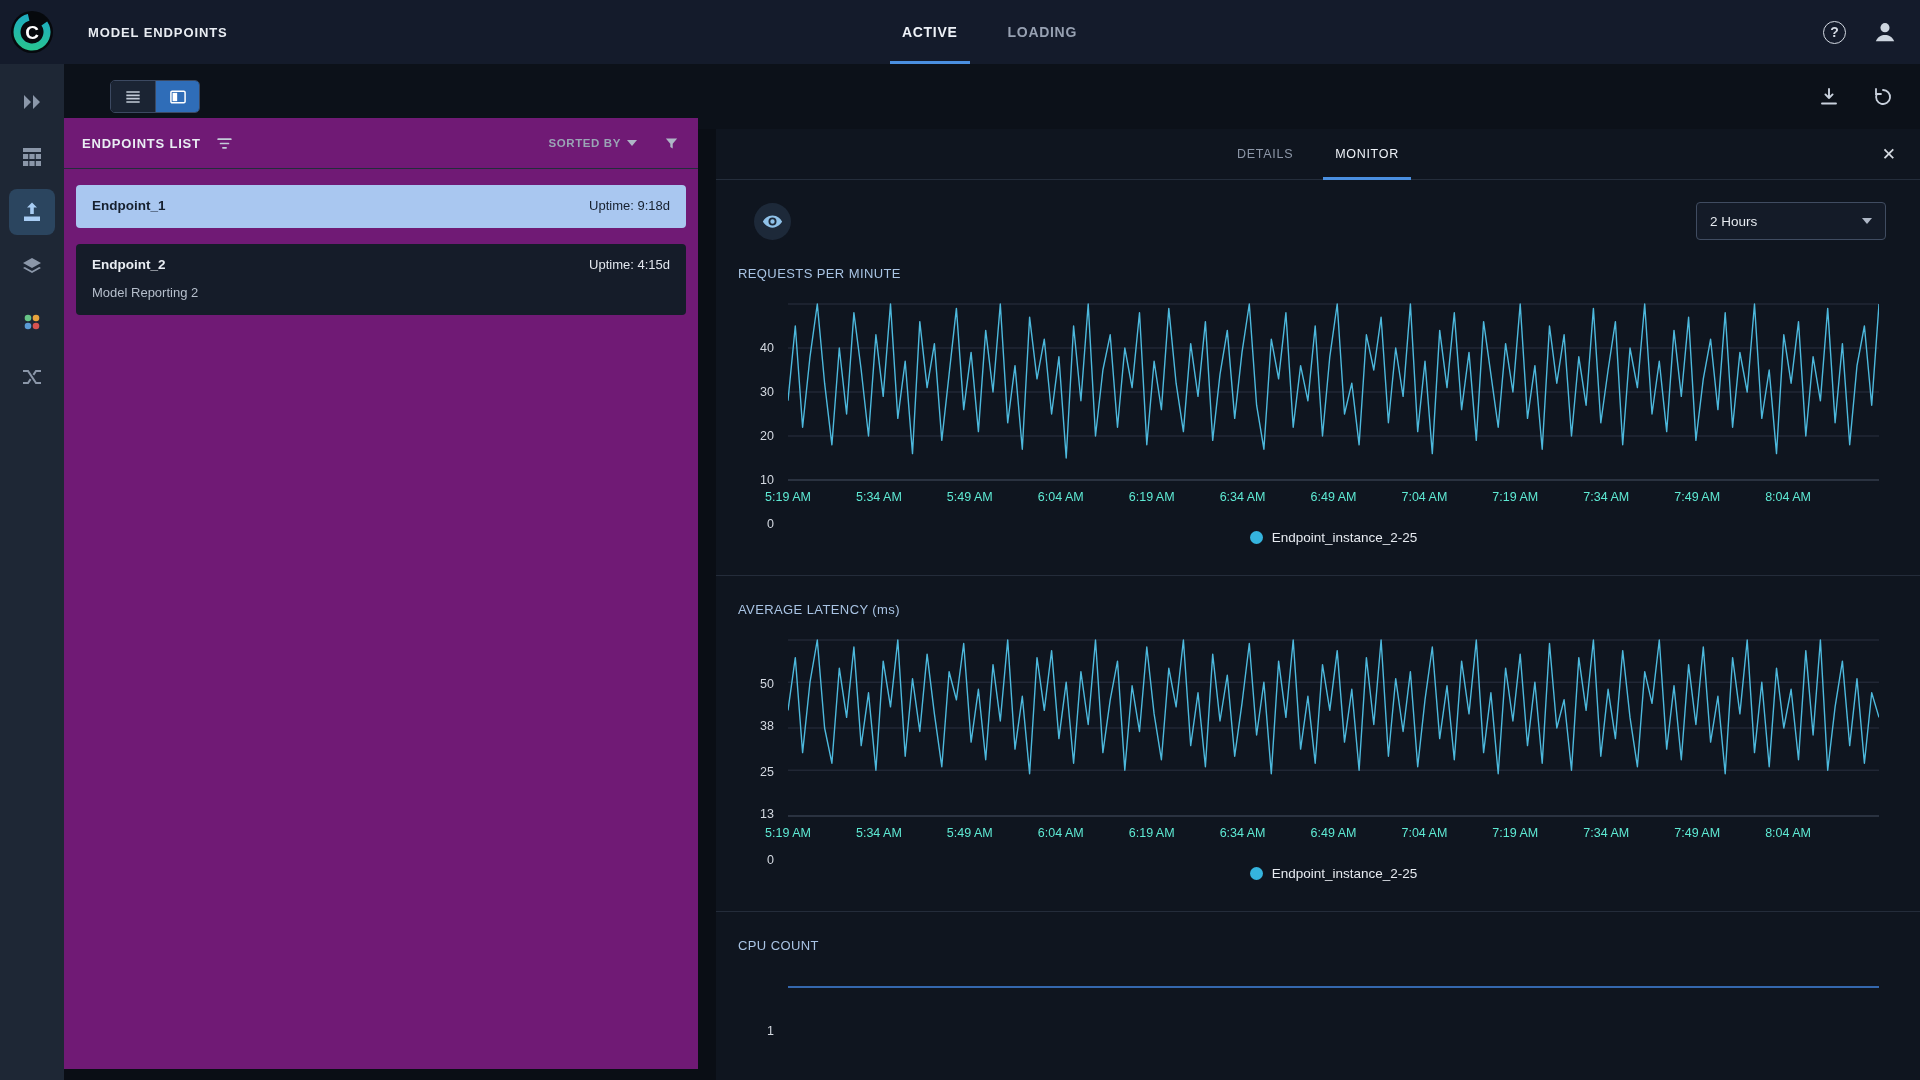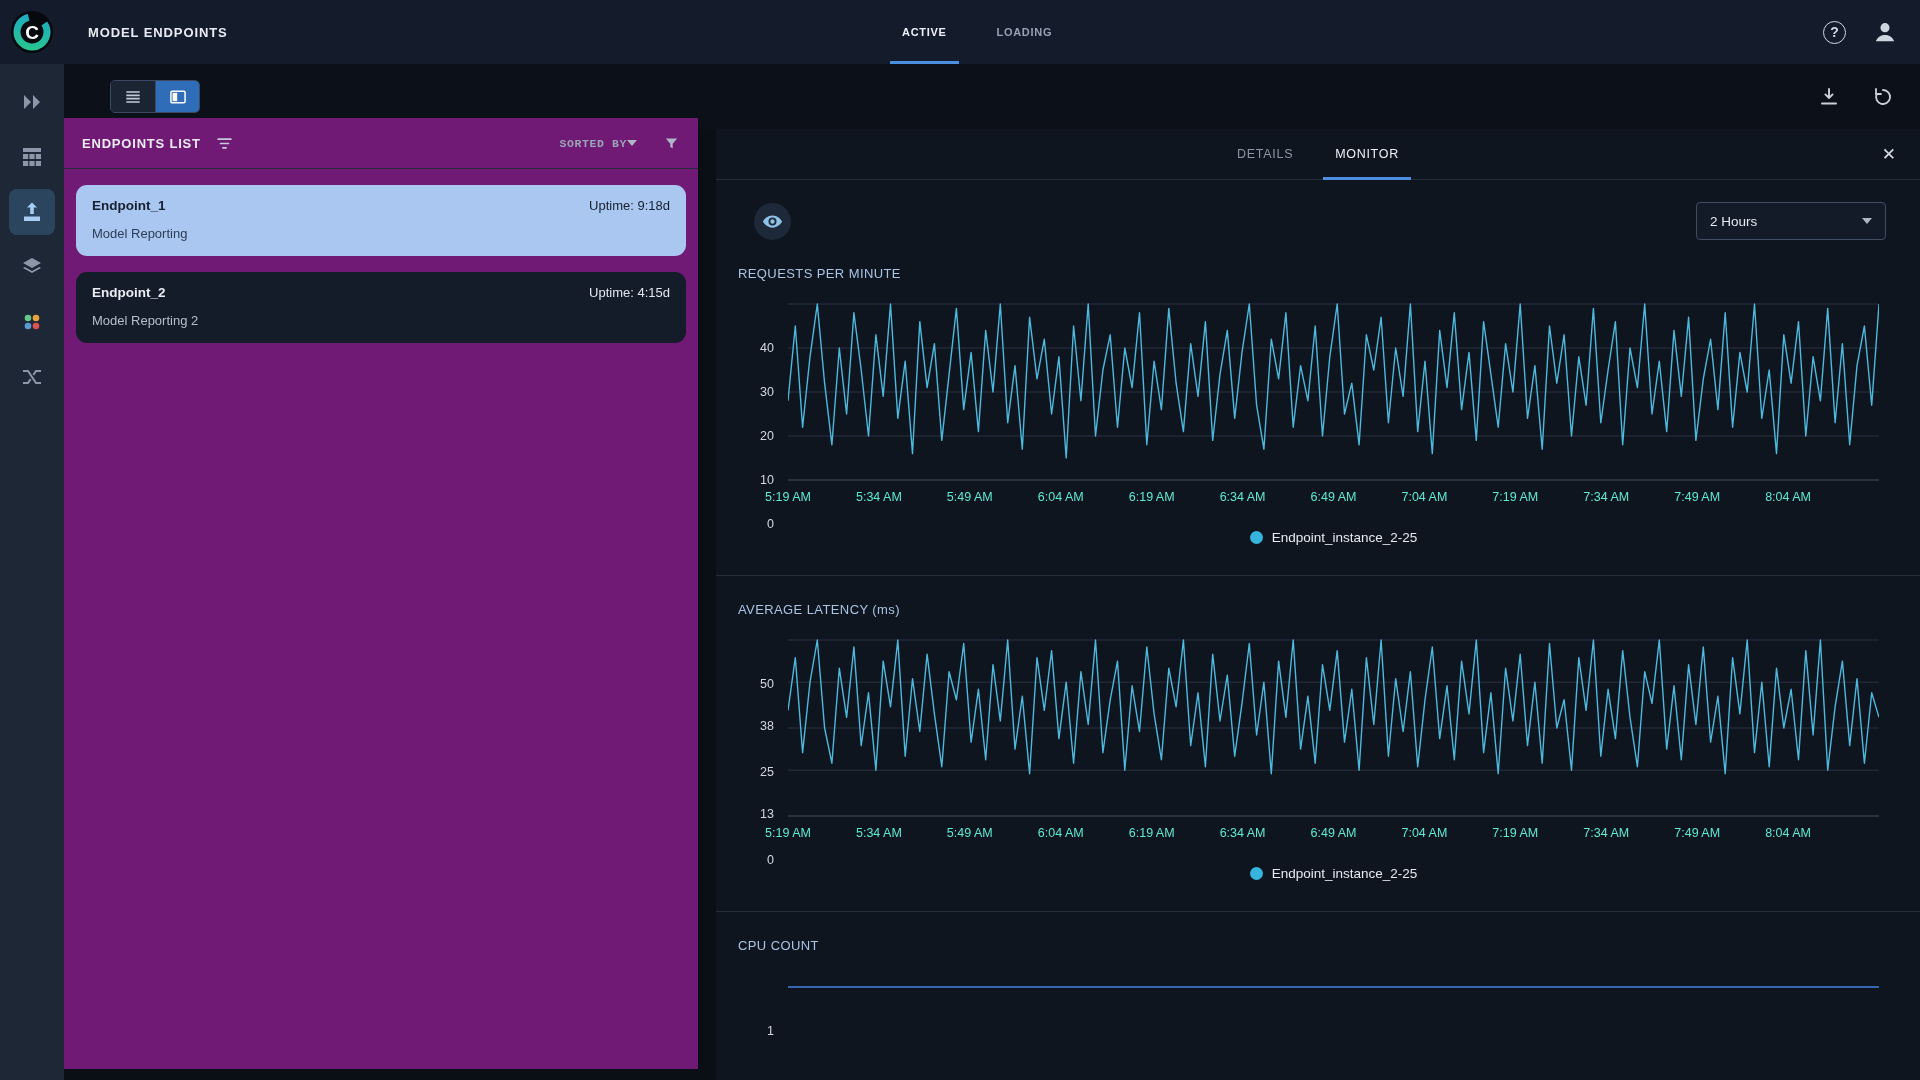"ACTIVE" .ttab { font-size: 11px -> 14px }
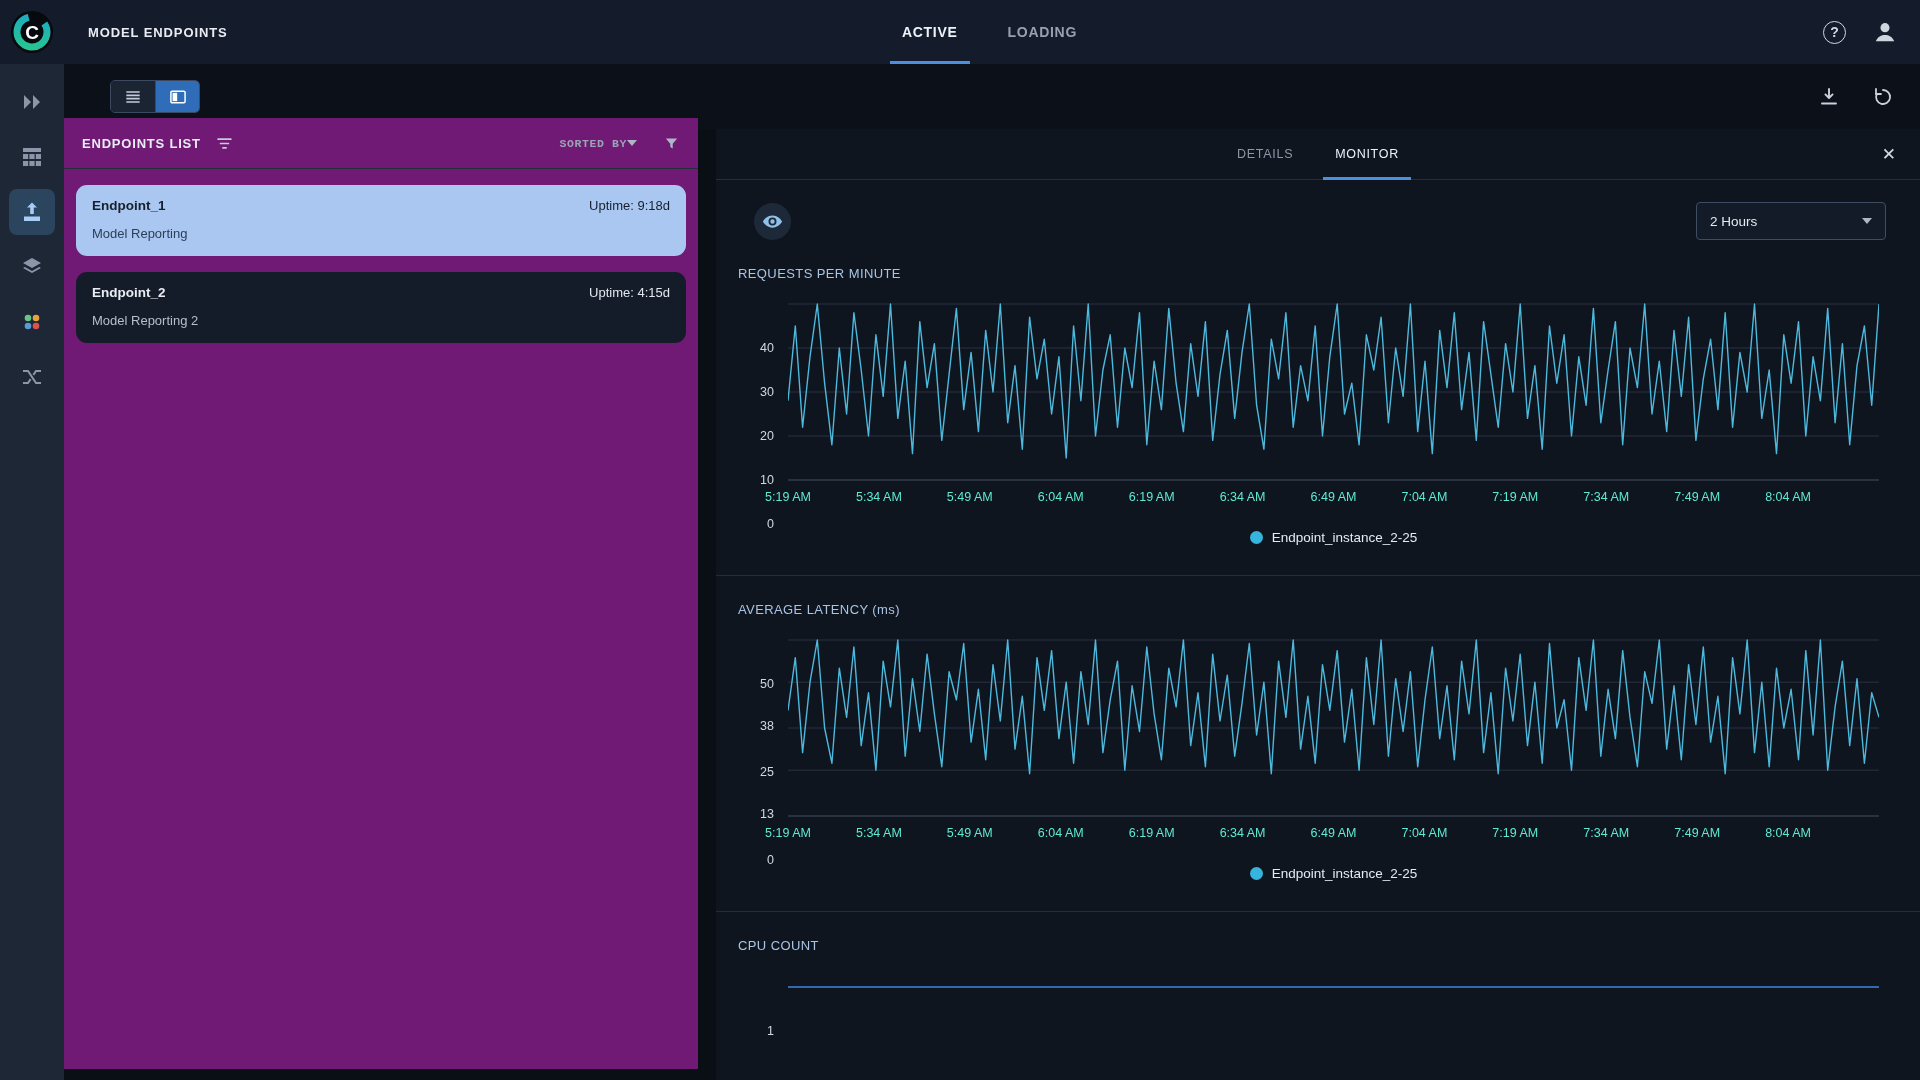"SORTED BY" .sorted-by { font-family: Liberation Mono, monospace -> none; gap: 0 -> 6px }
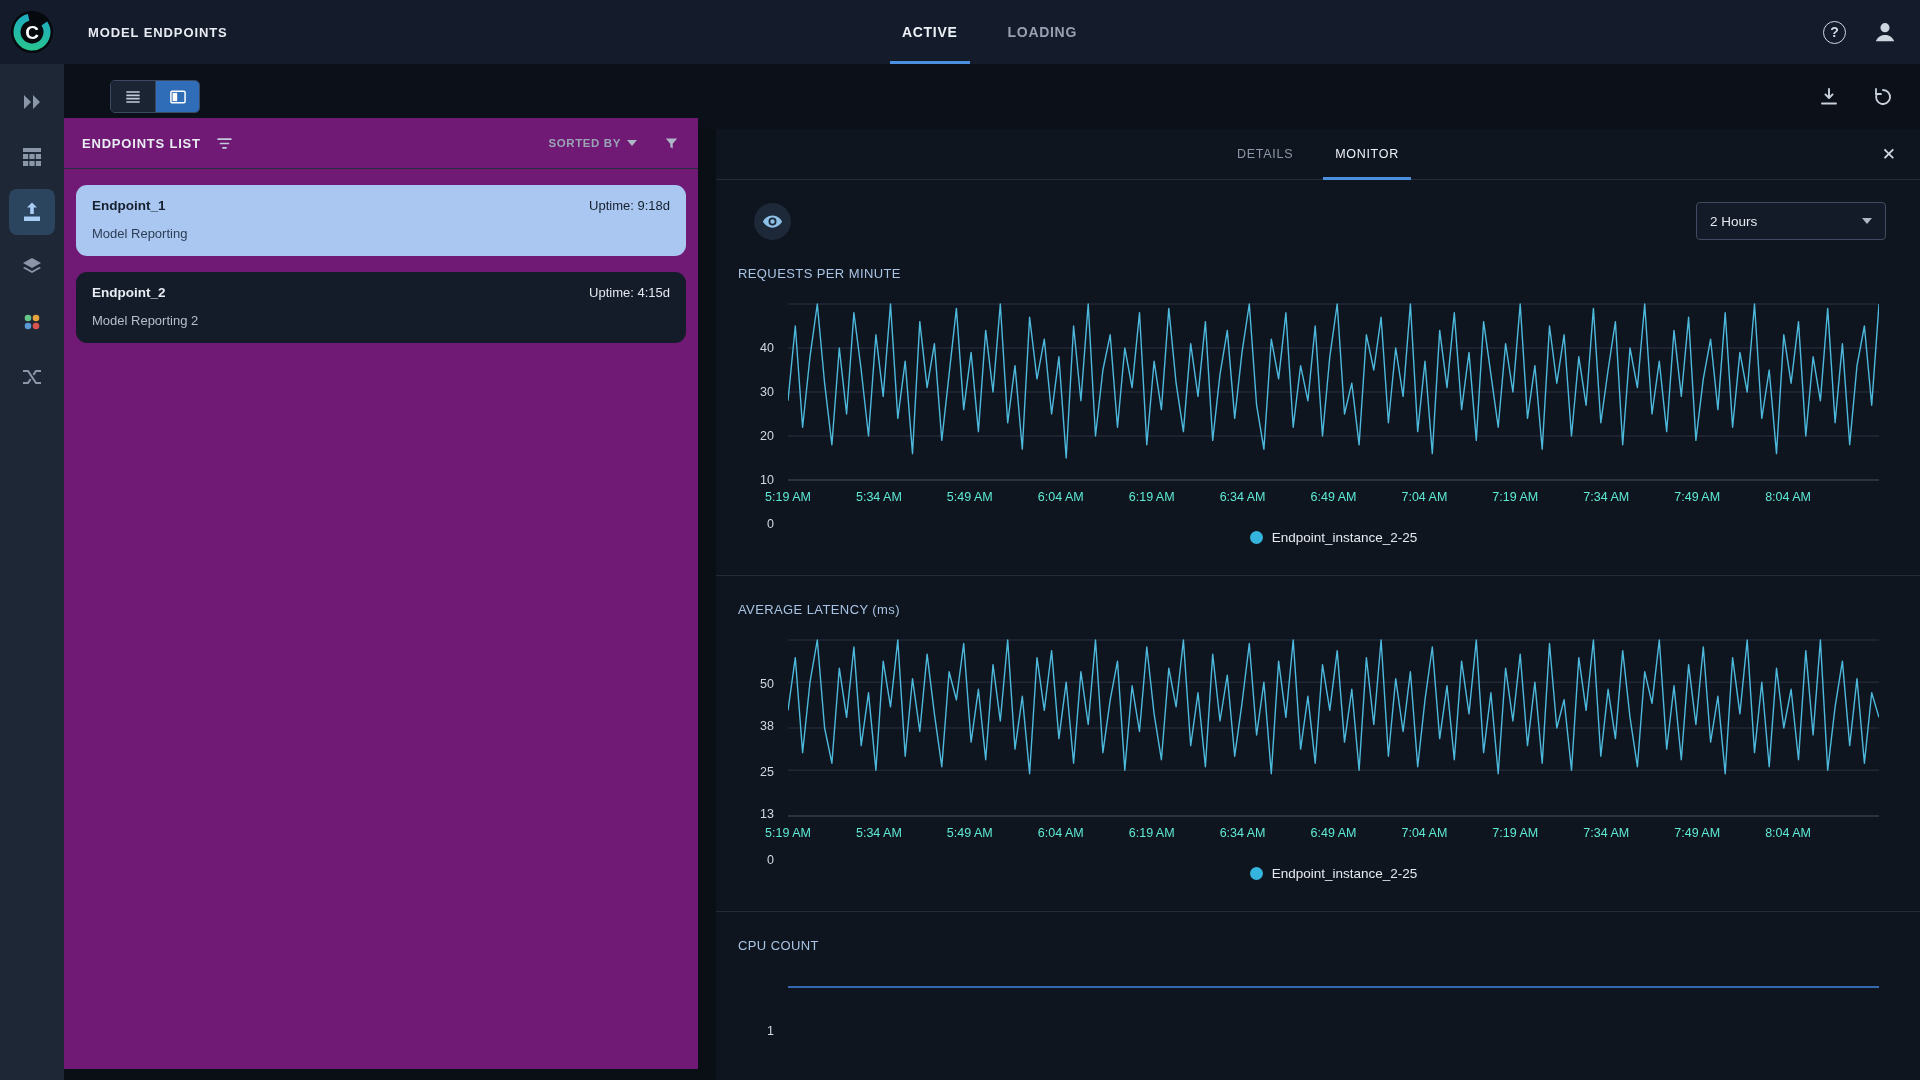"Endpoint_1" .ep-item { border-radius: 11px -> 4px }
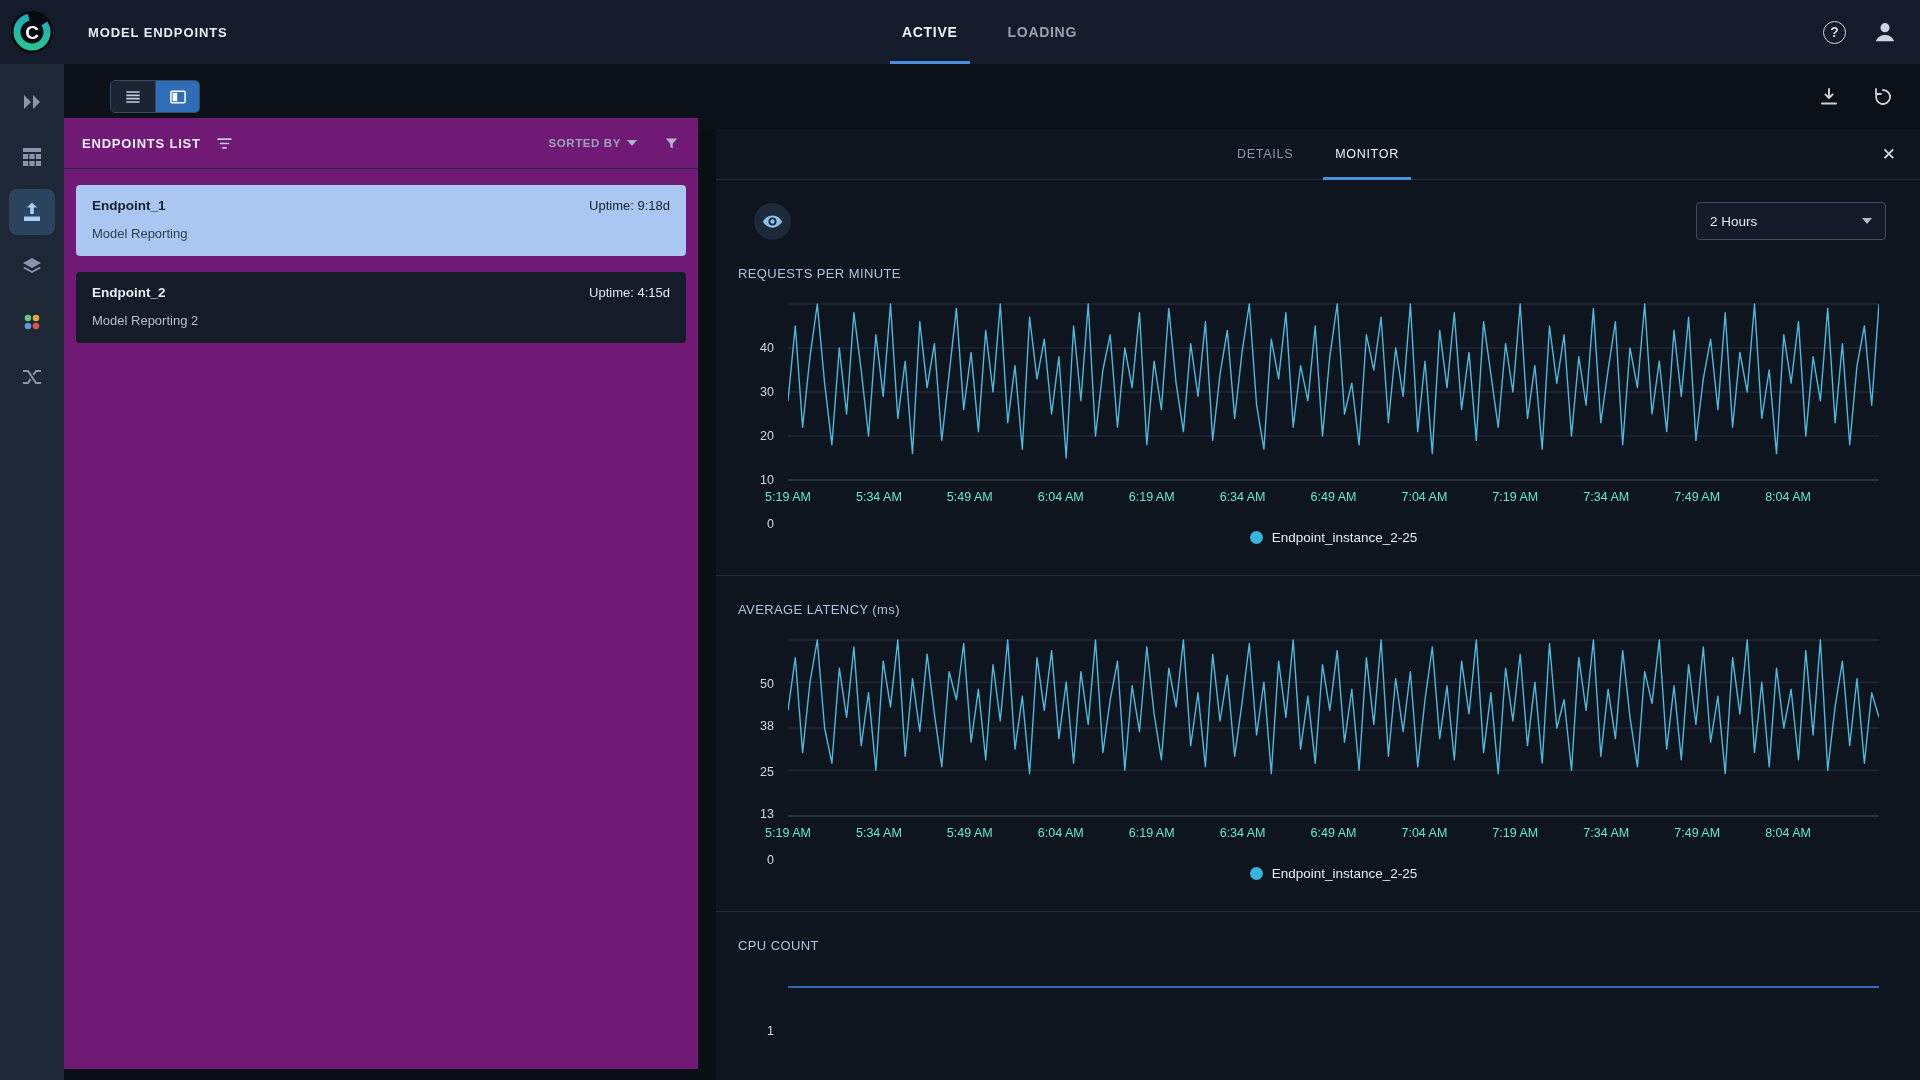"Model Reporting" div.ep-desc { html: <div>Model Reporting</div> -> none }
